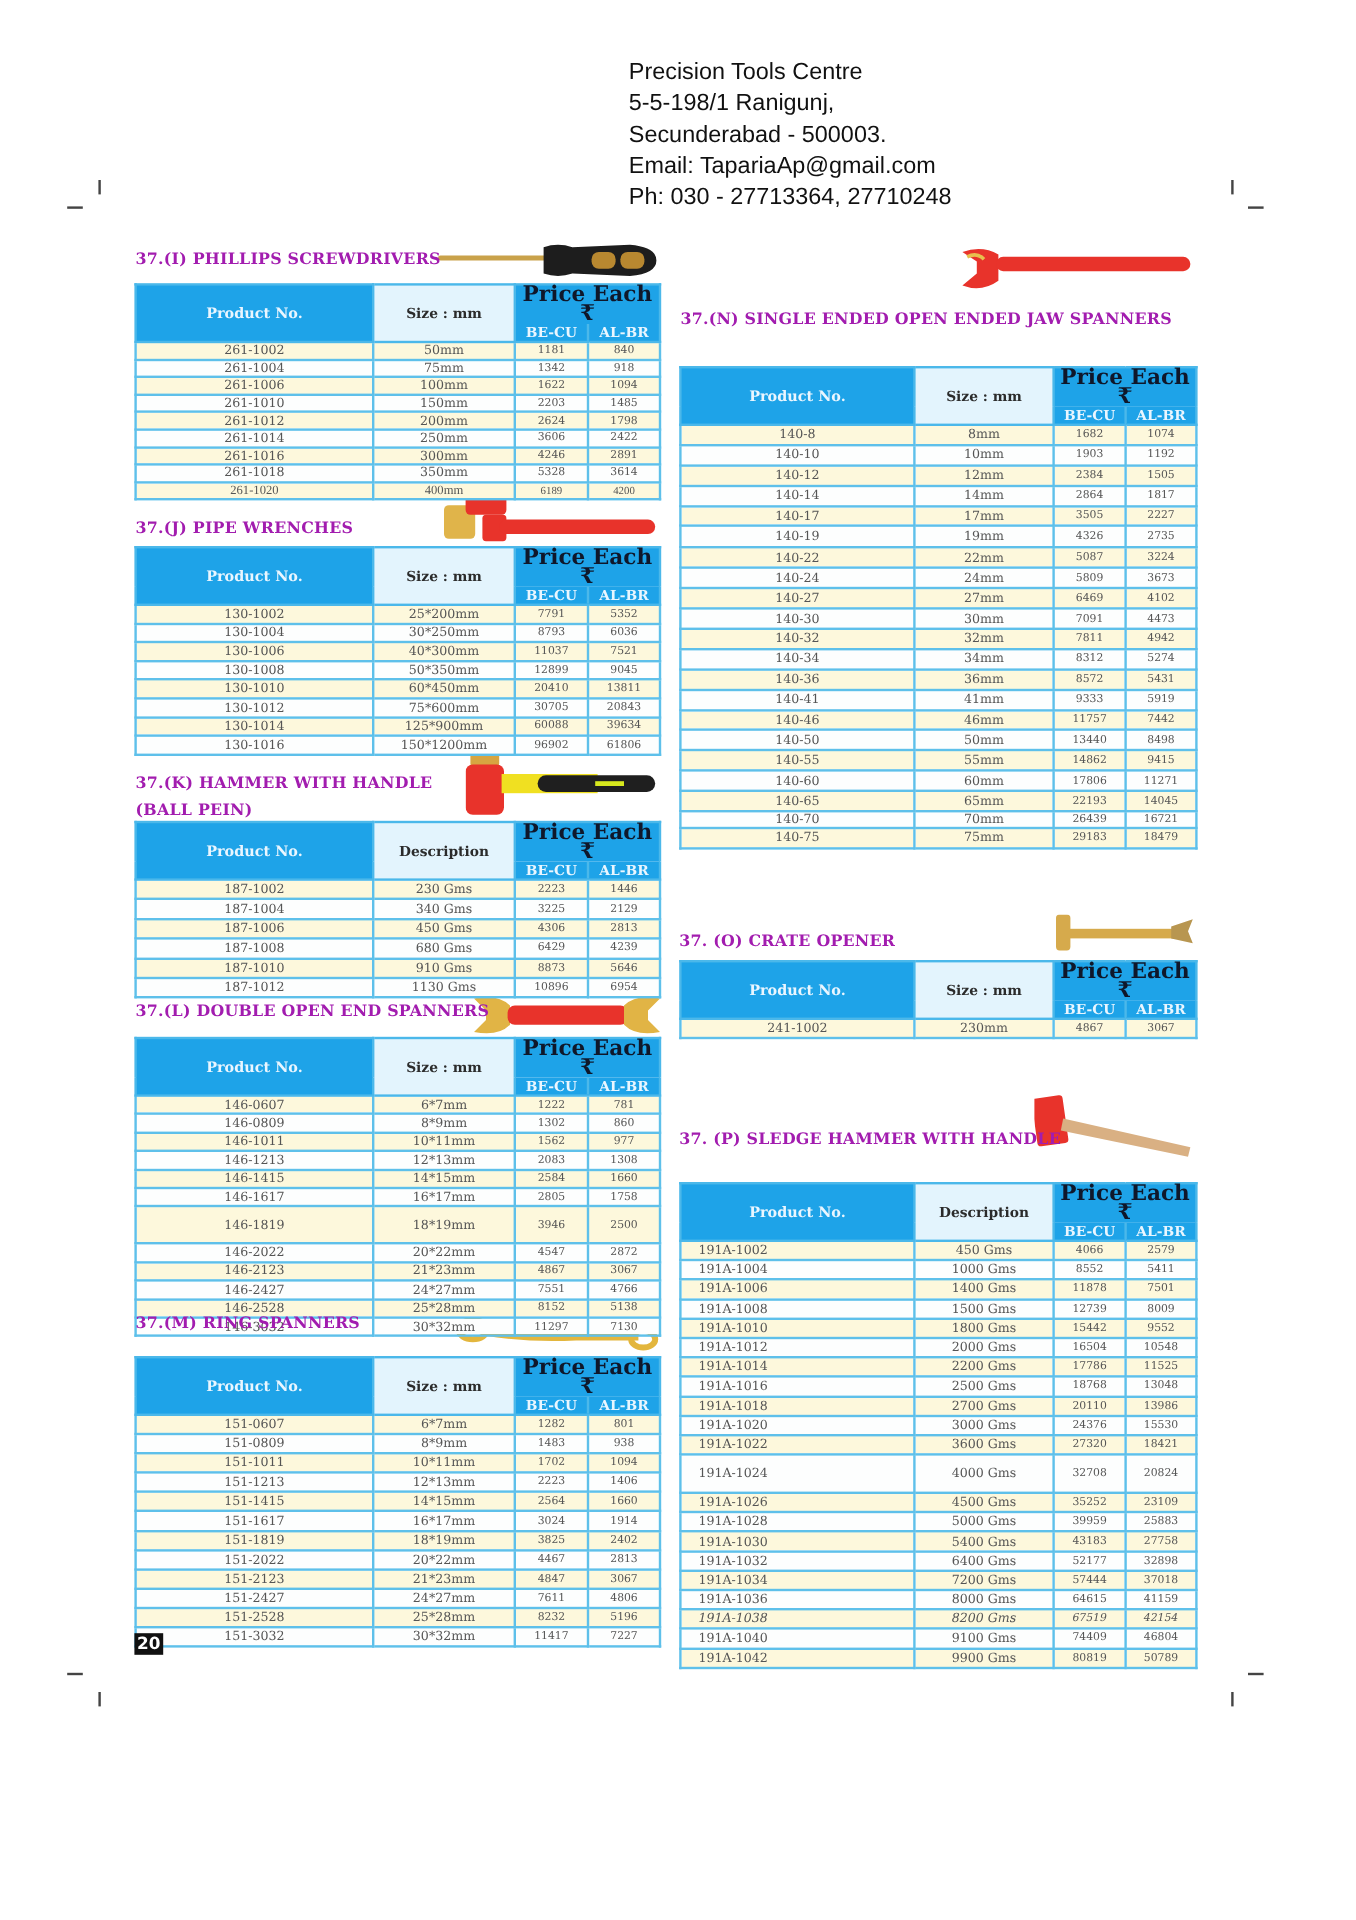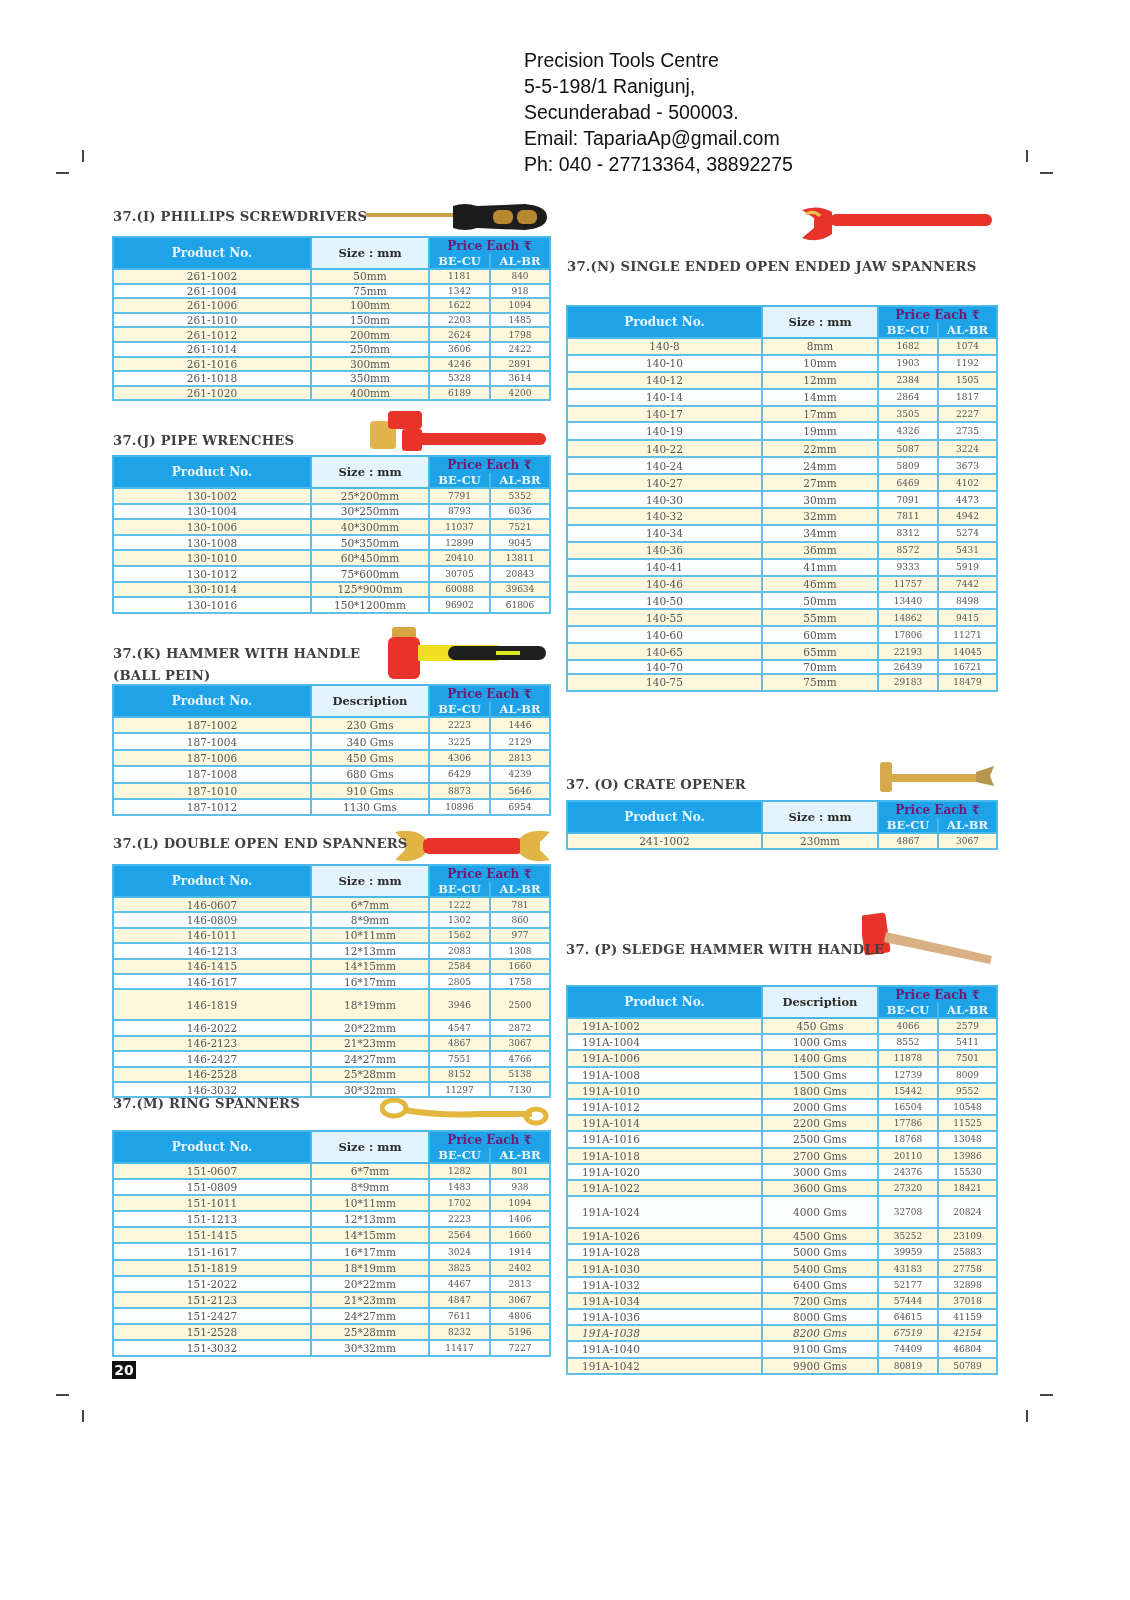"Ph: 040 - 27713364, 38892275" div { text: 040 - 27713364, 38892275 -> 030 - 27713364, 27710248 }
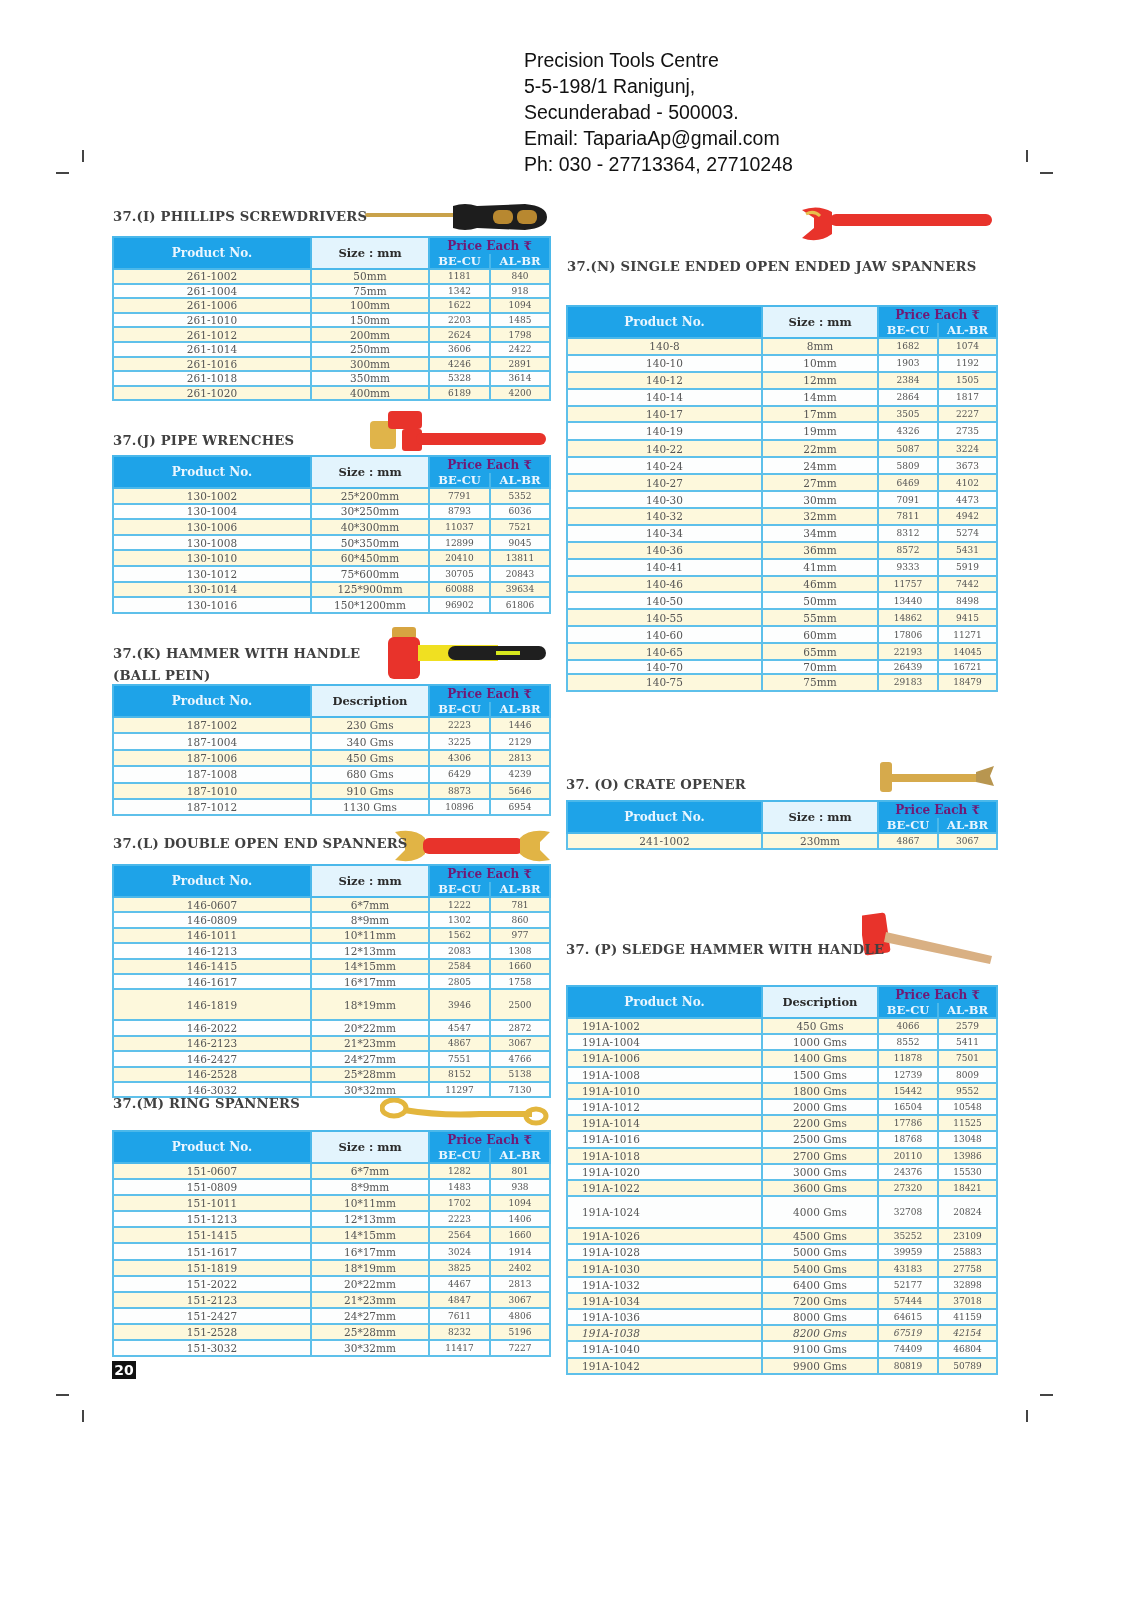"37.(I) PHILLIPS SCREWDRIVERS" .sec-title { color: #404040 -> #a21caf }
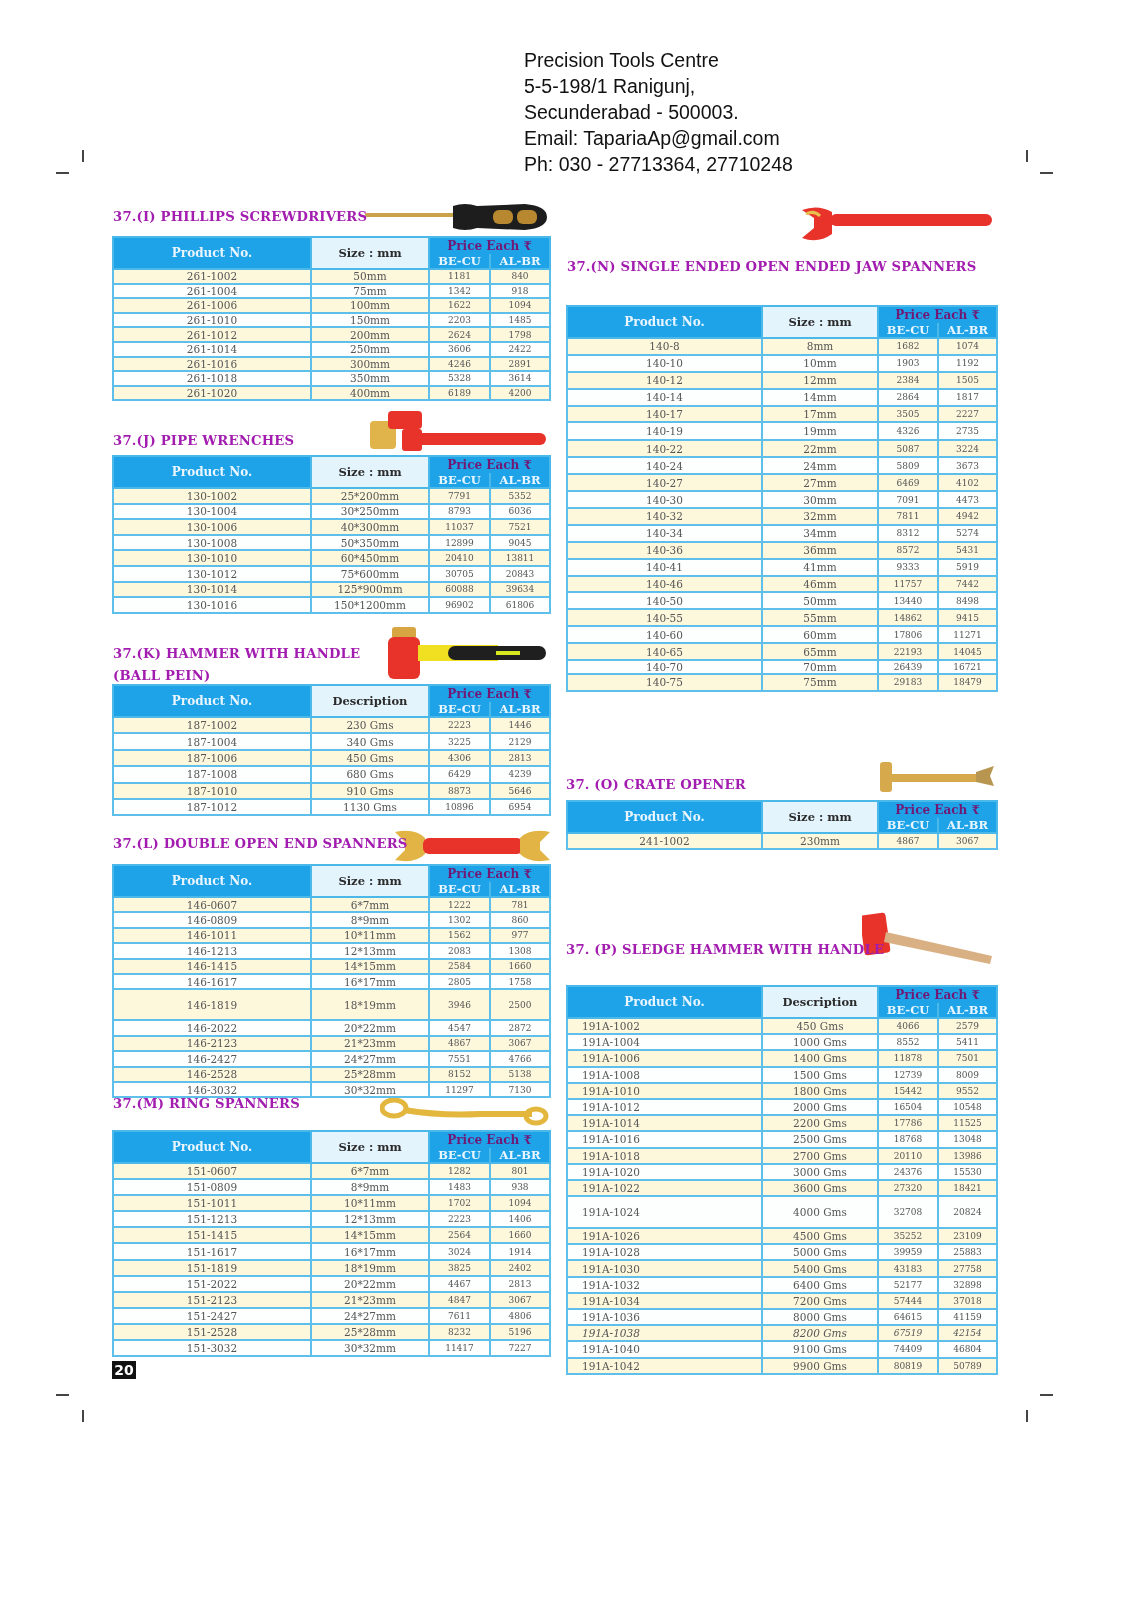"Price Each ₹" table.pt .h-price { color: #701a75 -> #0f172a; font-size: 12px -> 18px }
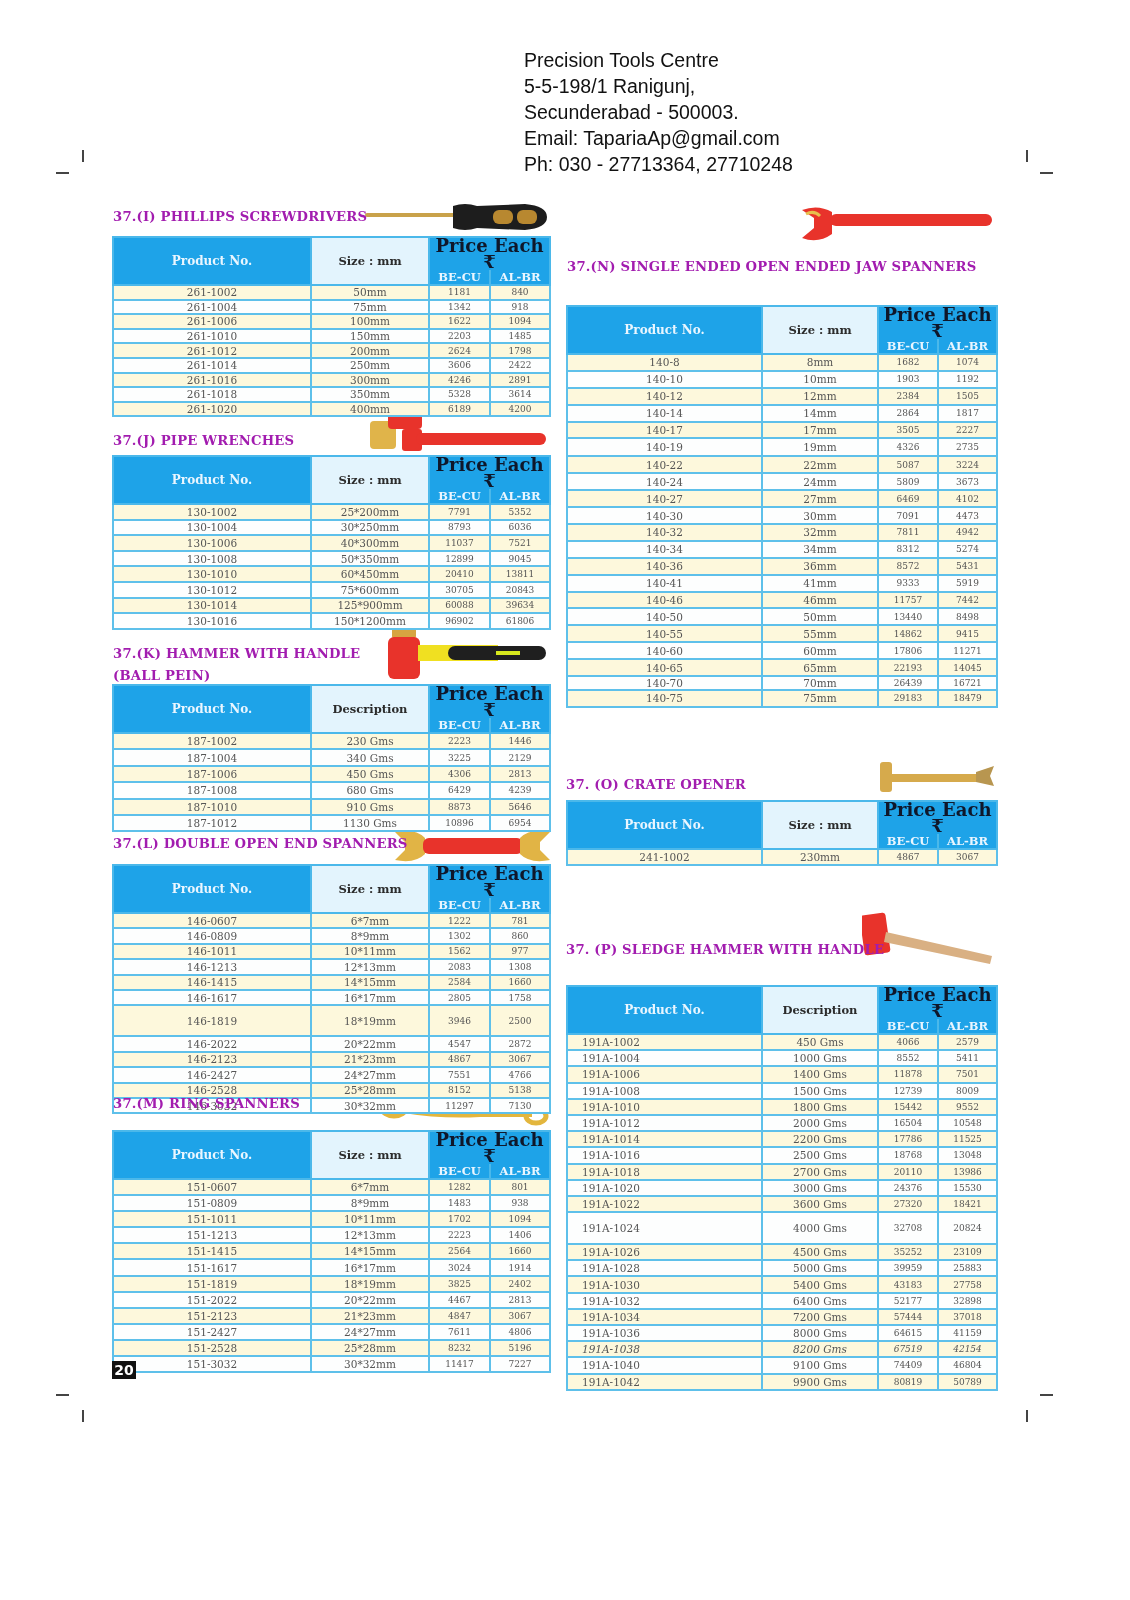"261-1020" tr.odd { font-family: none -> Liberation Serif, serif }
